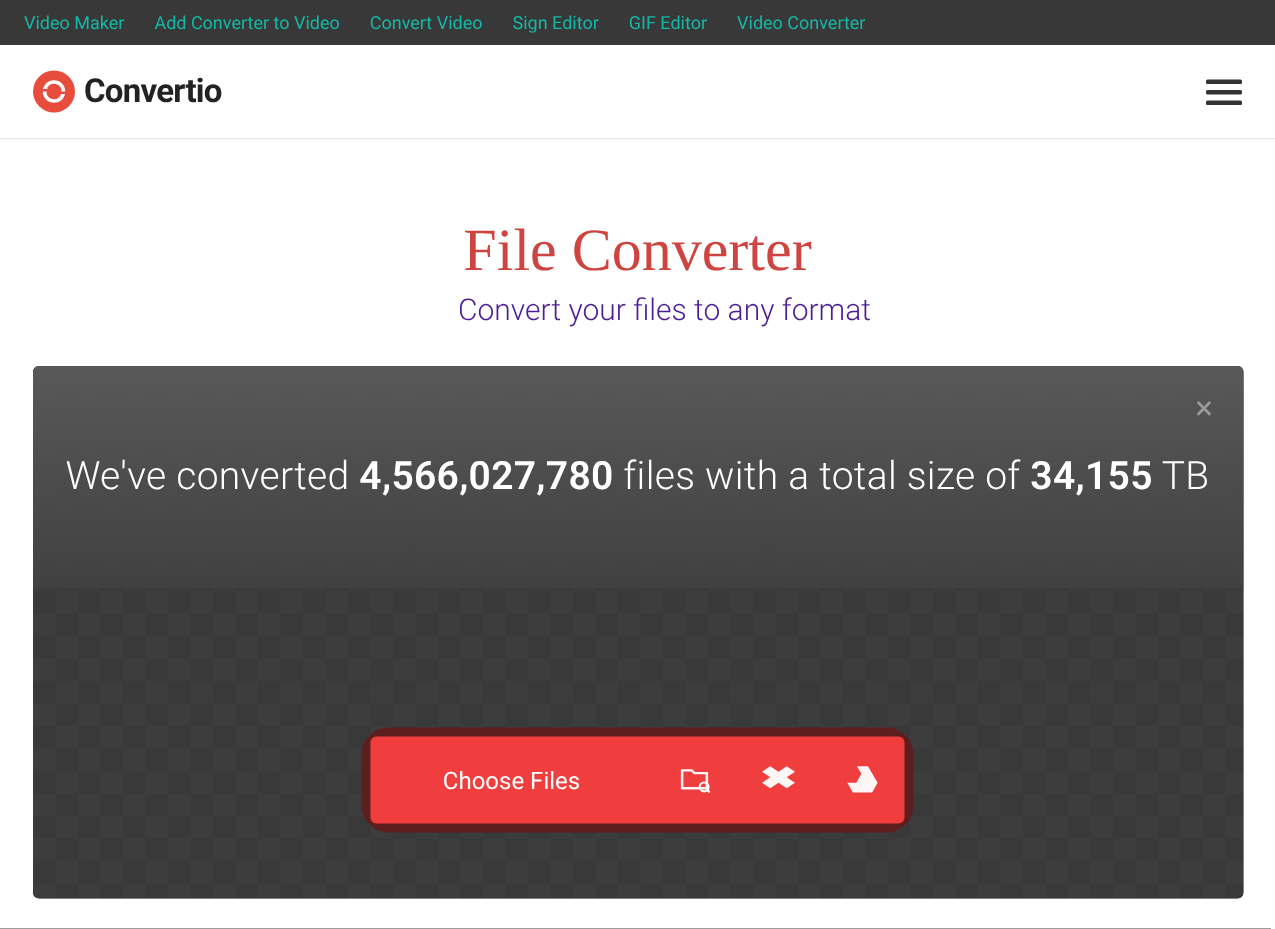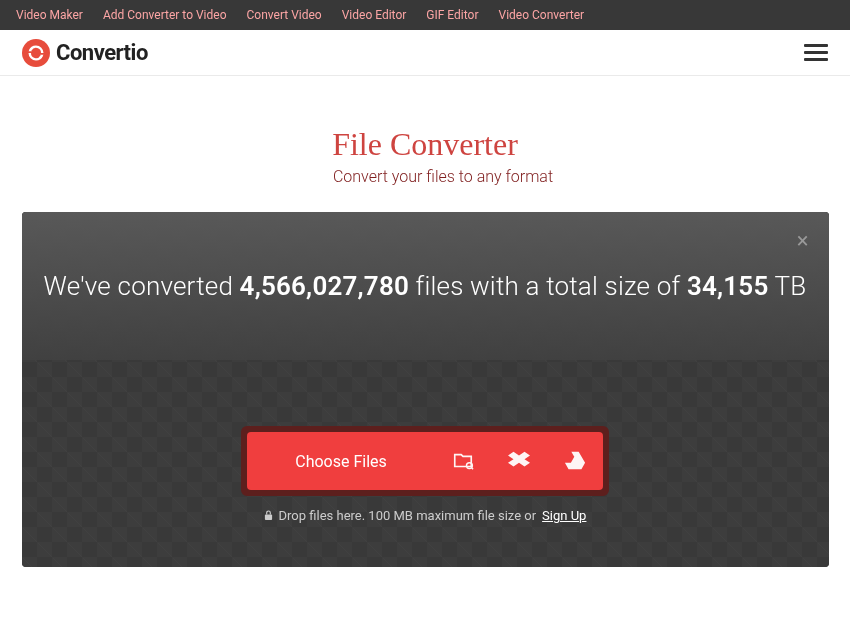"Video Maker" .top-nav a { color: #fca5a5 -> #14b8a6 }
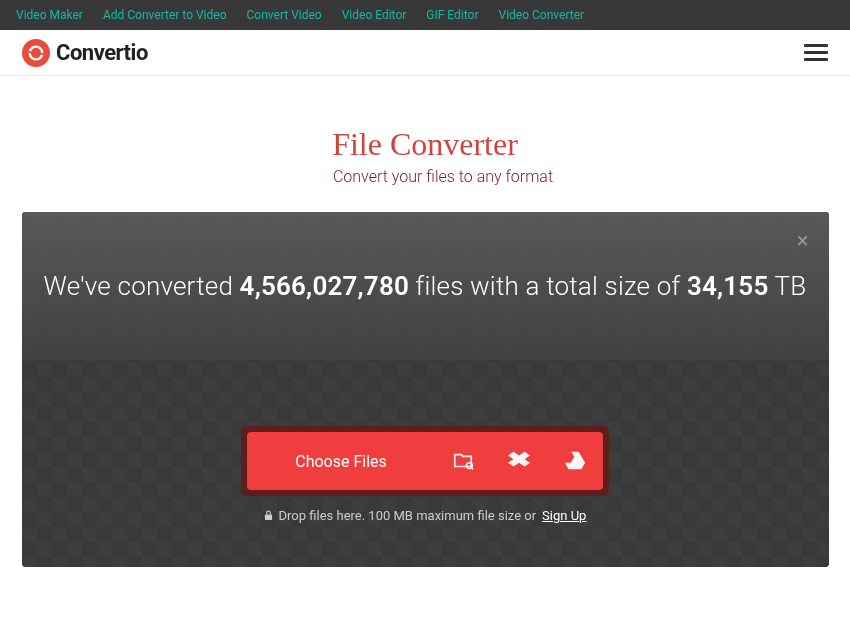"Video Editor" a { text: Video -> Sign }
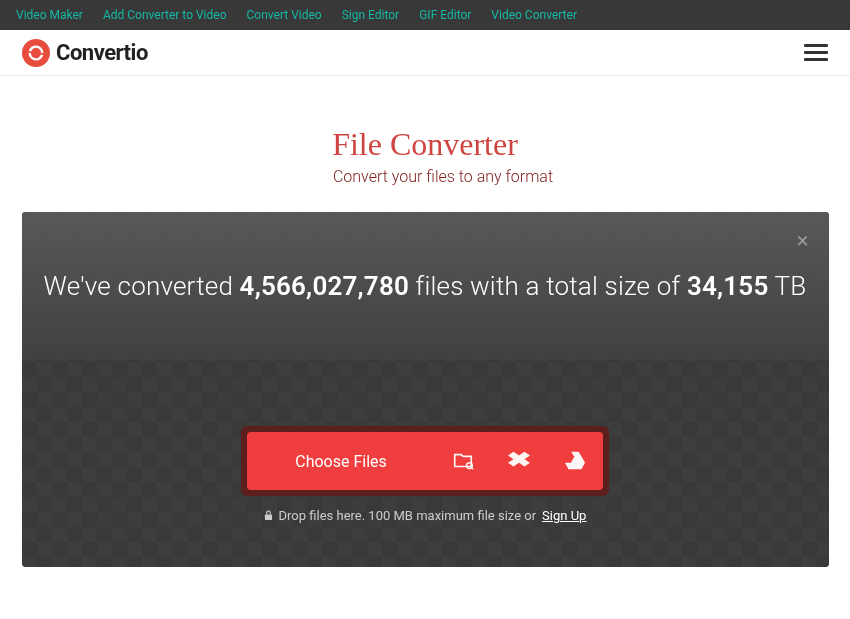"Convertio" .header { height: 46px -> 63px }
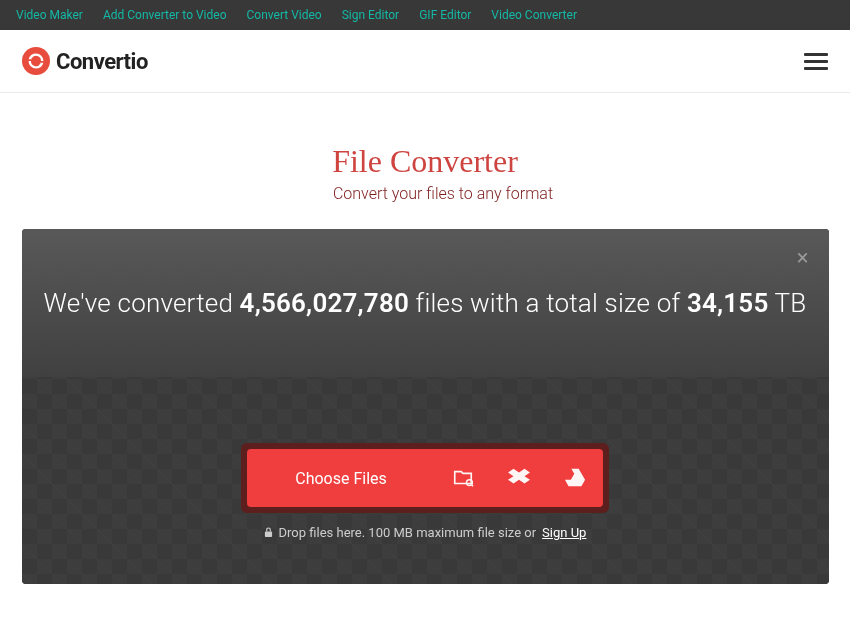"File Converter" .hero-title { font-size: 32px -> 40px }
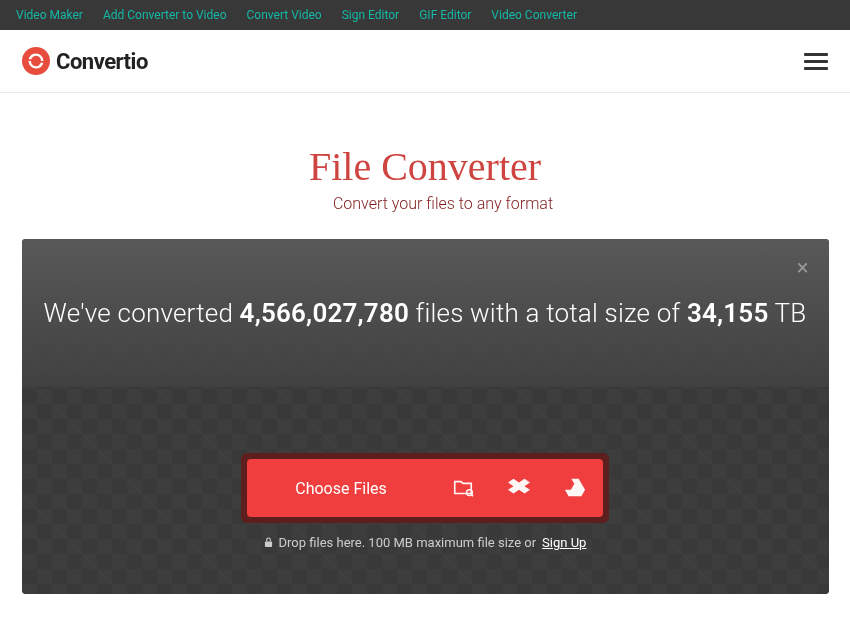"Convert your files to any" .hero-subtitle { color: #7f1d1d -> #4c1d95; font-size: 16px -> 20px }
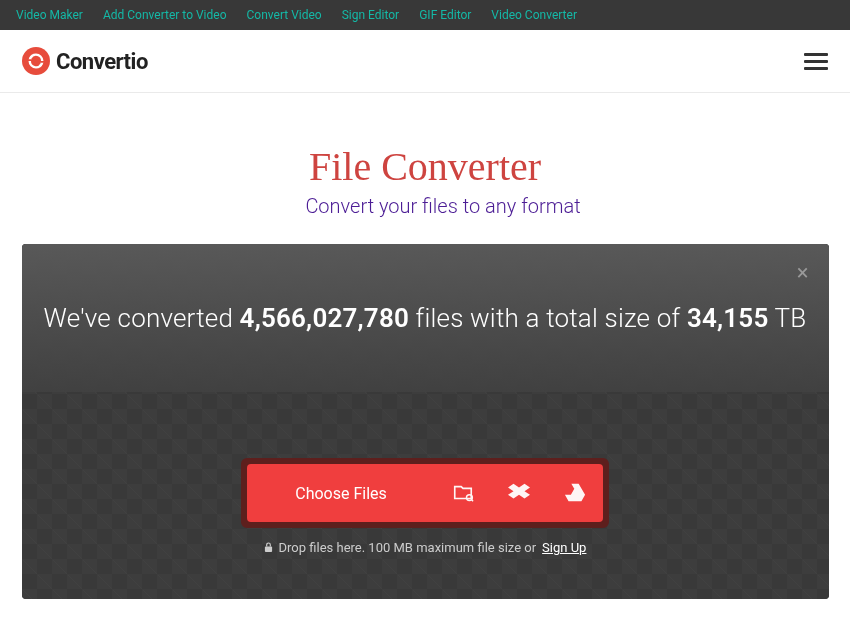"Choose Files" .choose-container { border-radius: 6px -> 18px }
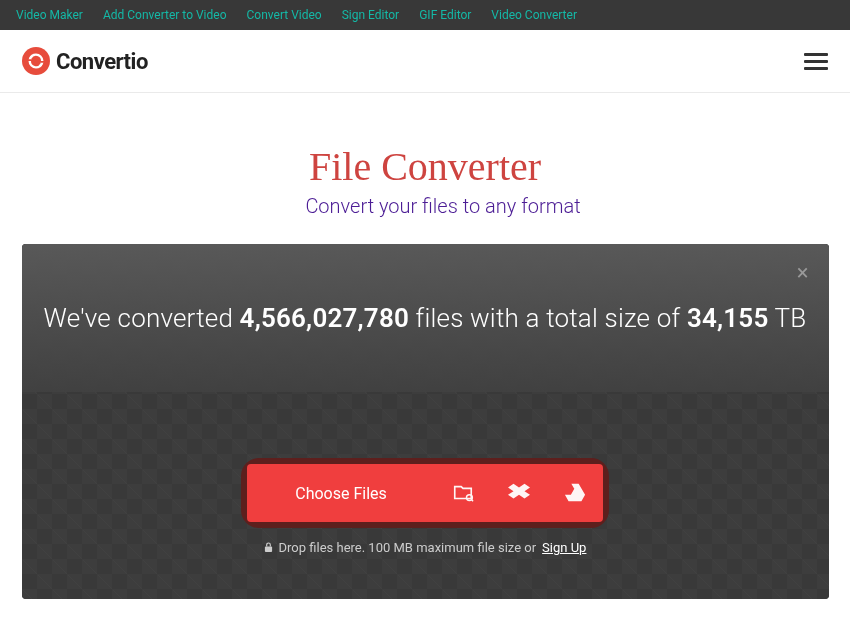"Drop files here. 100 MB" div.drop-hint { html: <div> <svg> <rect></rect> <path></path> </svg> <span>Drop files here. 100 MB maximum file size or </span> <a>Sign Up</a> </div> -> none }
